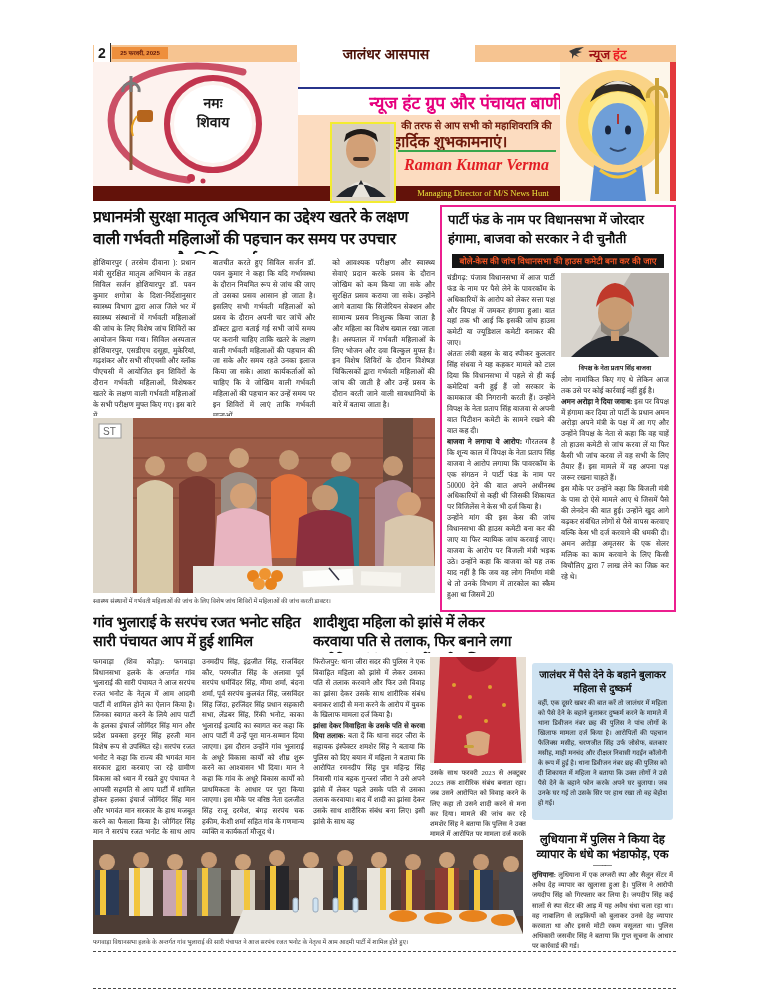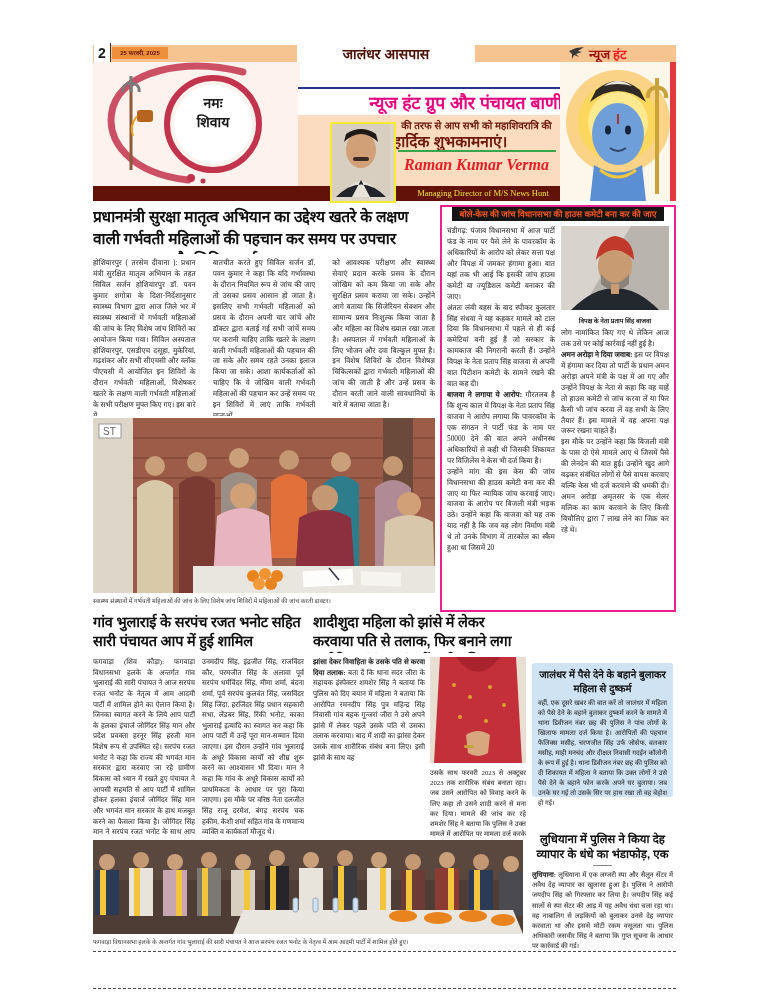"पार्टी फंड के नाम पर" div.hd { html: none -> <div>पार्टी फंड के नाम पर विधानसभा में जोरदार हंगामा, बाजवा को सरकार ने दी चुनौती</div> }
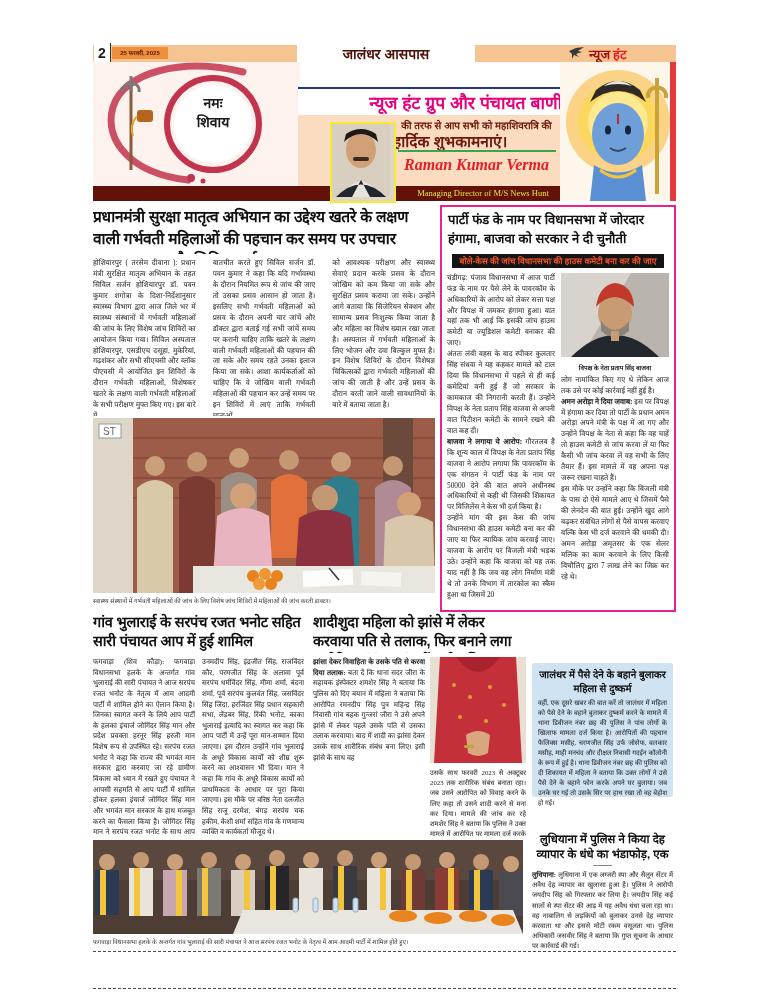"फिरोजपुर: थाना जीरा सदर की" div.body-txt { html: none -> <div>फिरोजपुर: थाना जीरा सदर की पुलिस ने एक विवाहित महिला को झांसे में लेकर उसका पति से तलाक करवाने और फिर उसे विवाह का झांसा देकर उसके साथ शारीरिक संबंध बनाकर शादी से मना करने के आरोप में युवक के खिलाफ मामला दर्ज किया है।</div> }
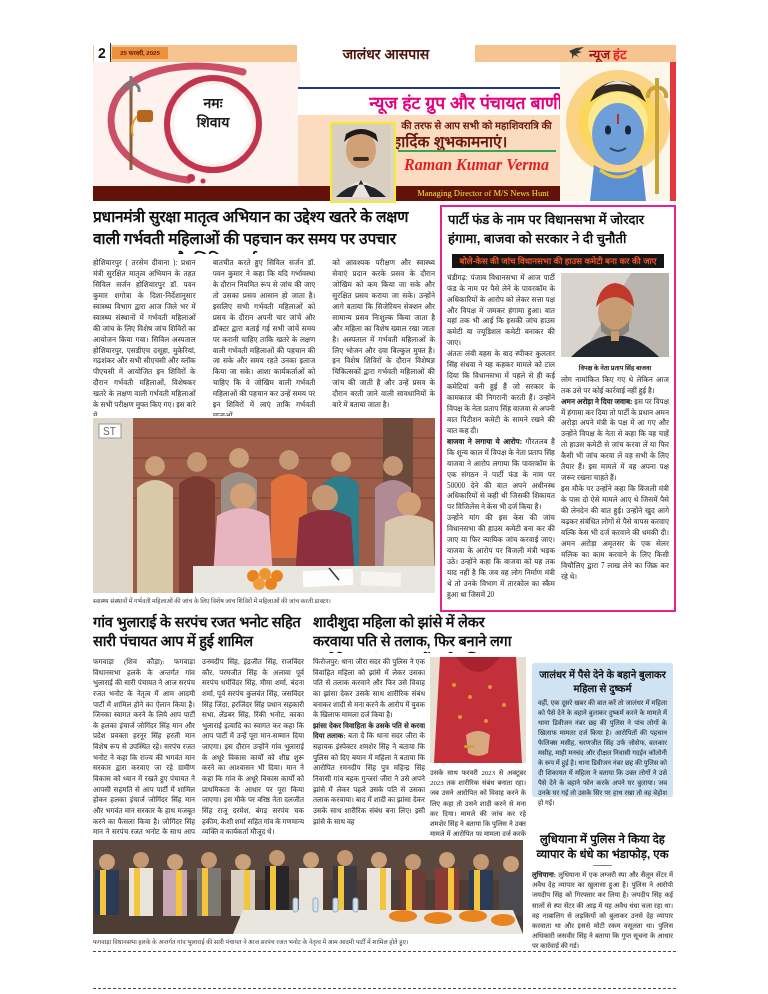"जालंधर में पैसे देने के" div.abs { height: 134px -> 157px }
